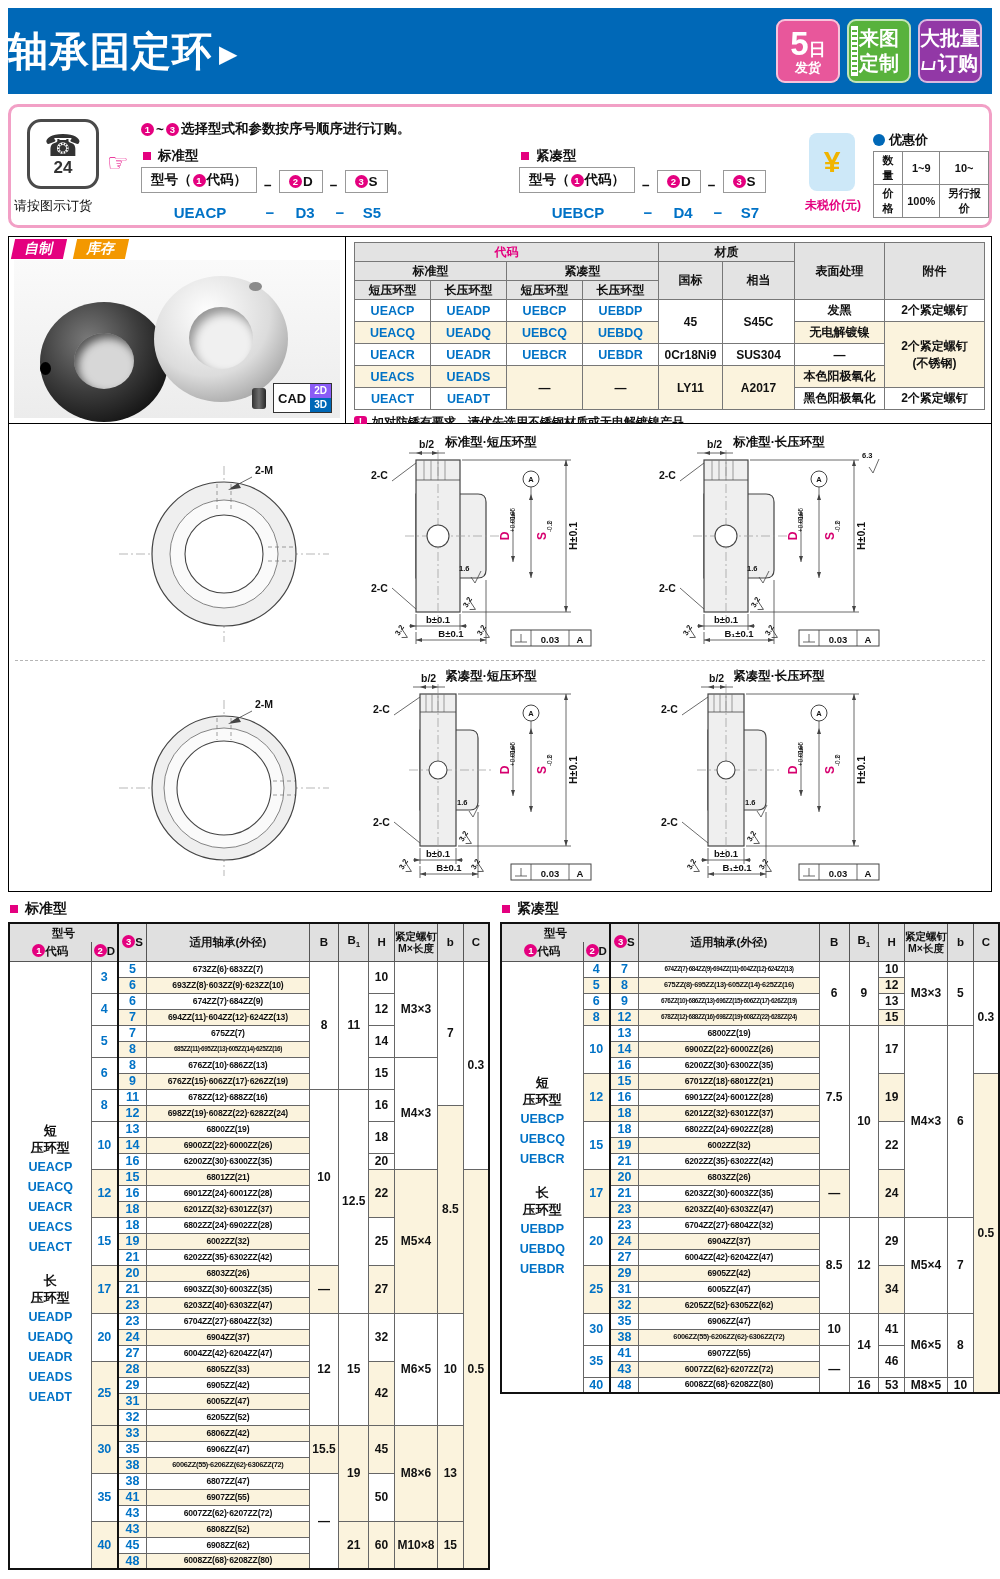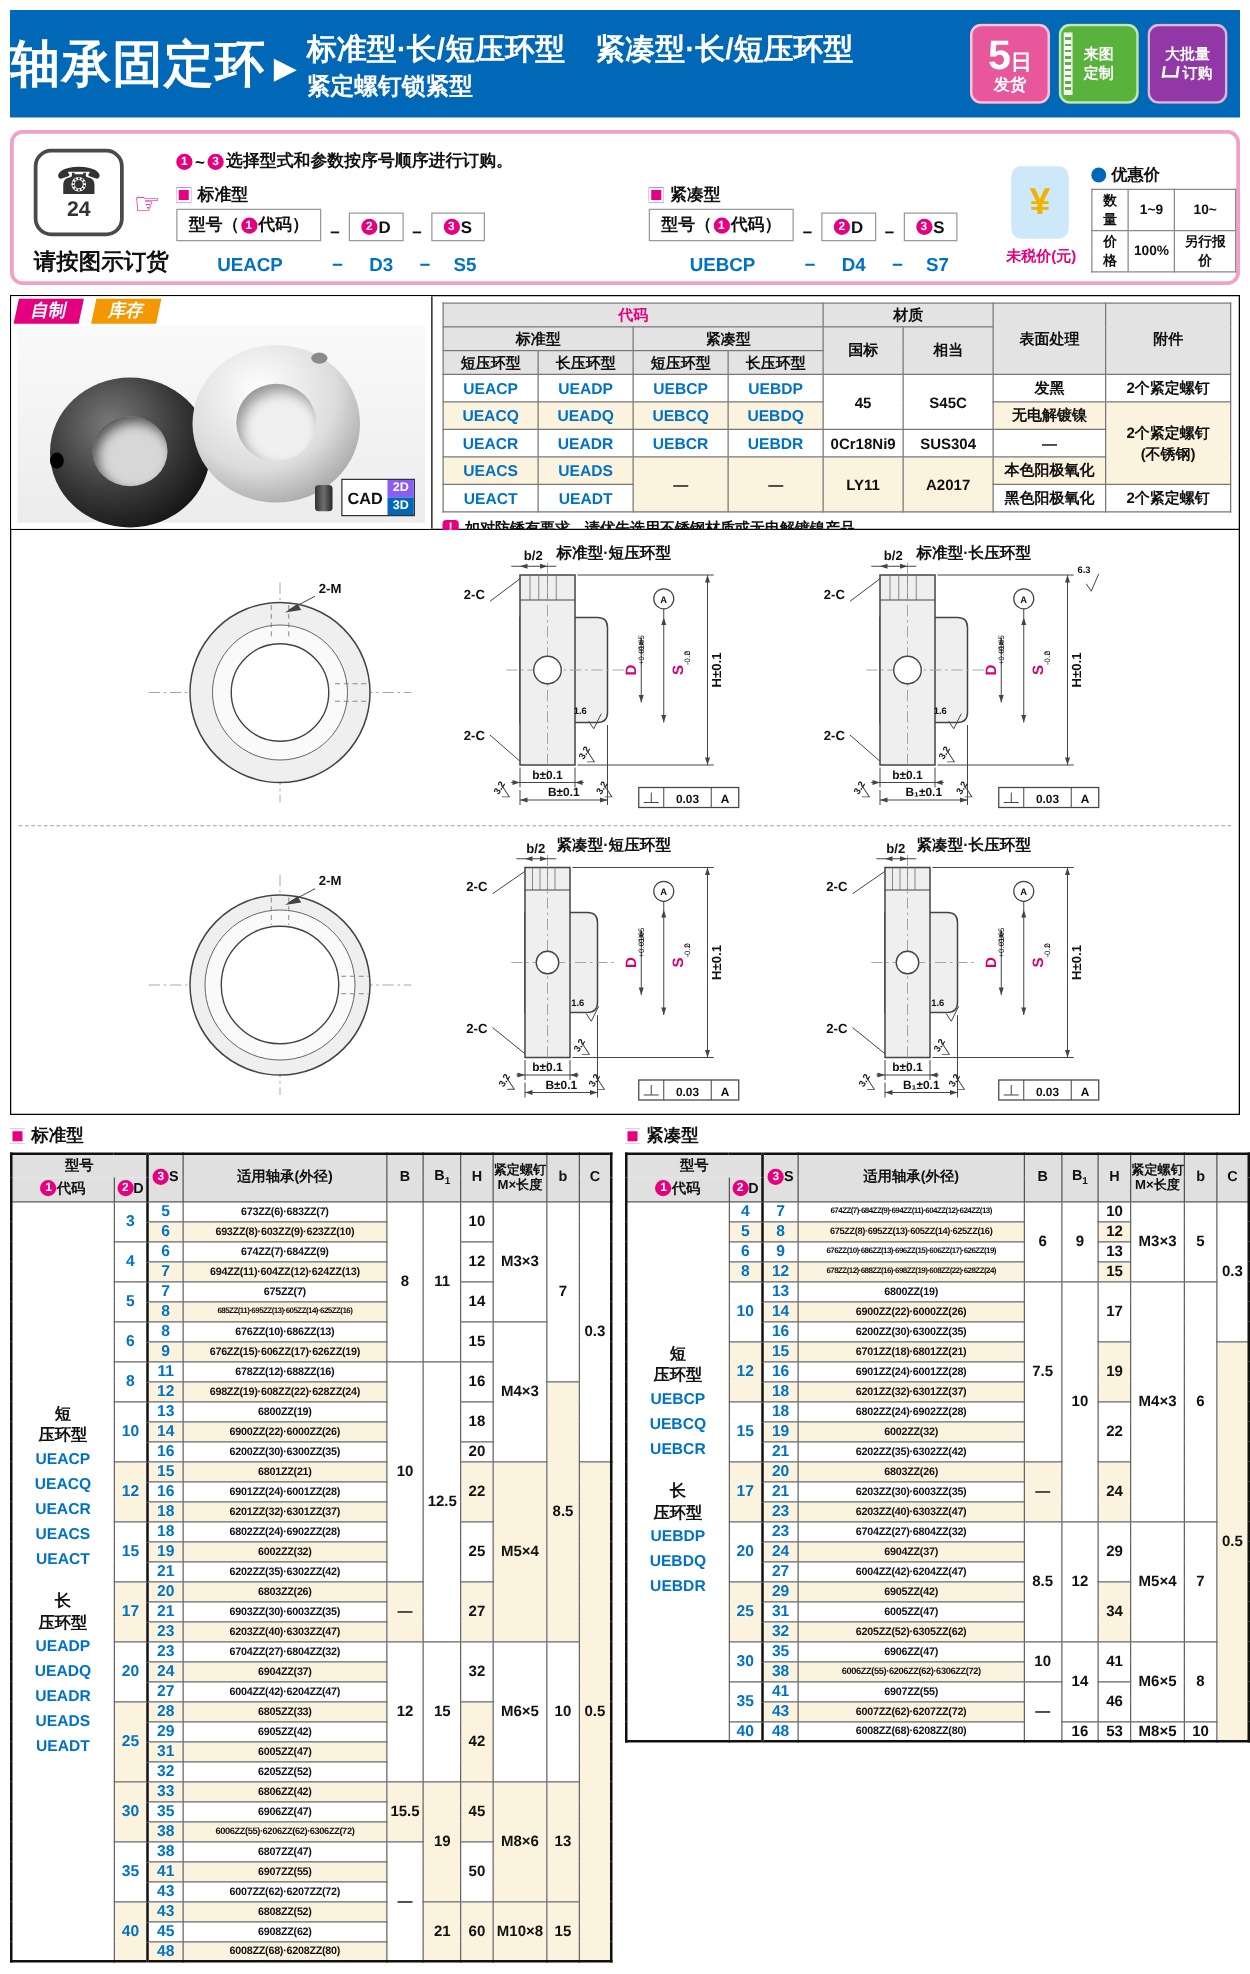"标准型·长/短压环型 紧凑型·长/短压环型" div.b-subs { html: <div> <div>标准型·长/短压环型 紧凑型·长/短压环型</div> <div>紧定螺钉锁紧型</div> </div> -> none }
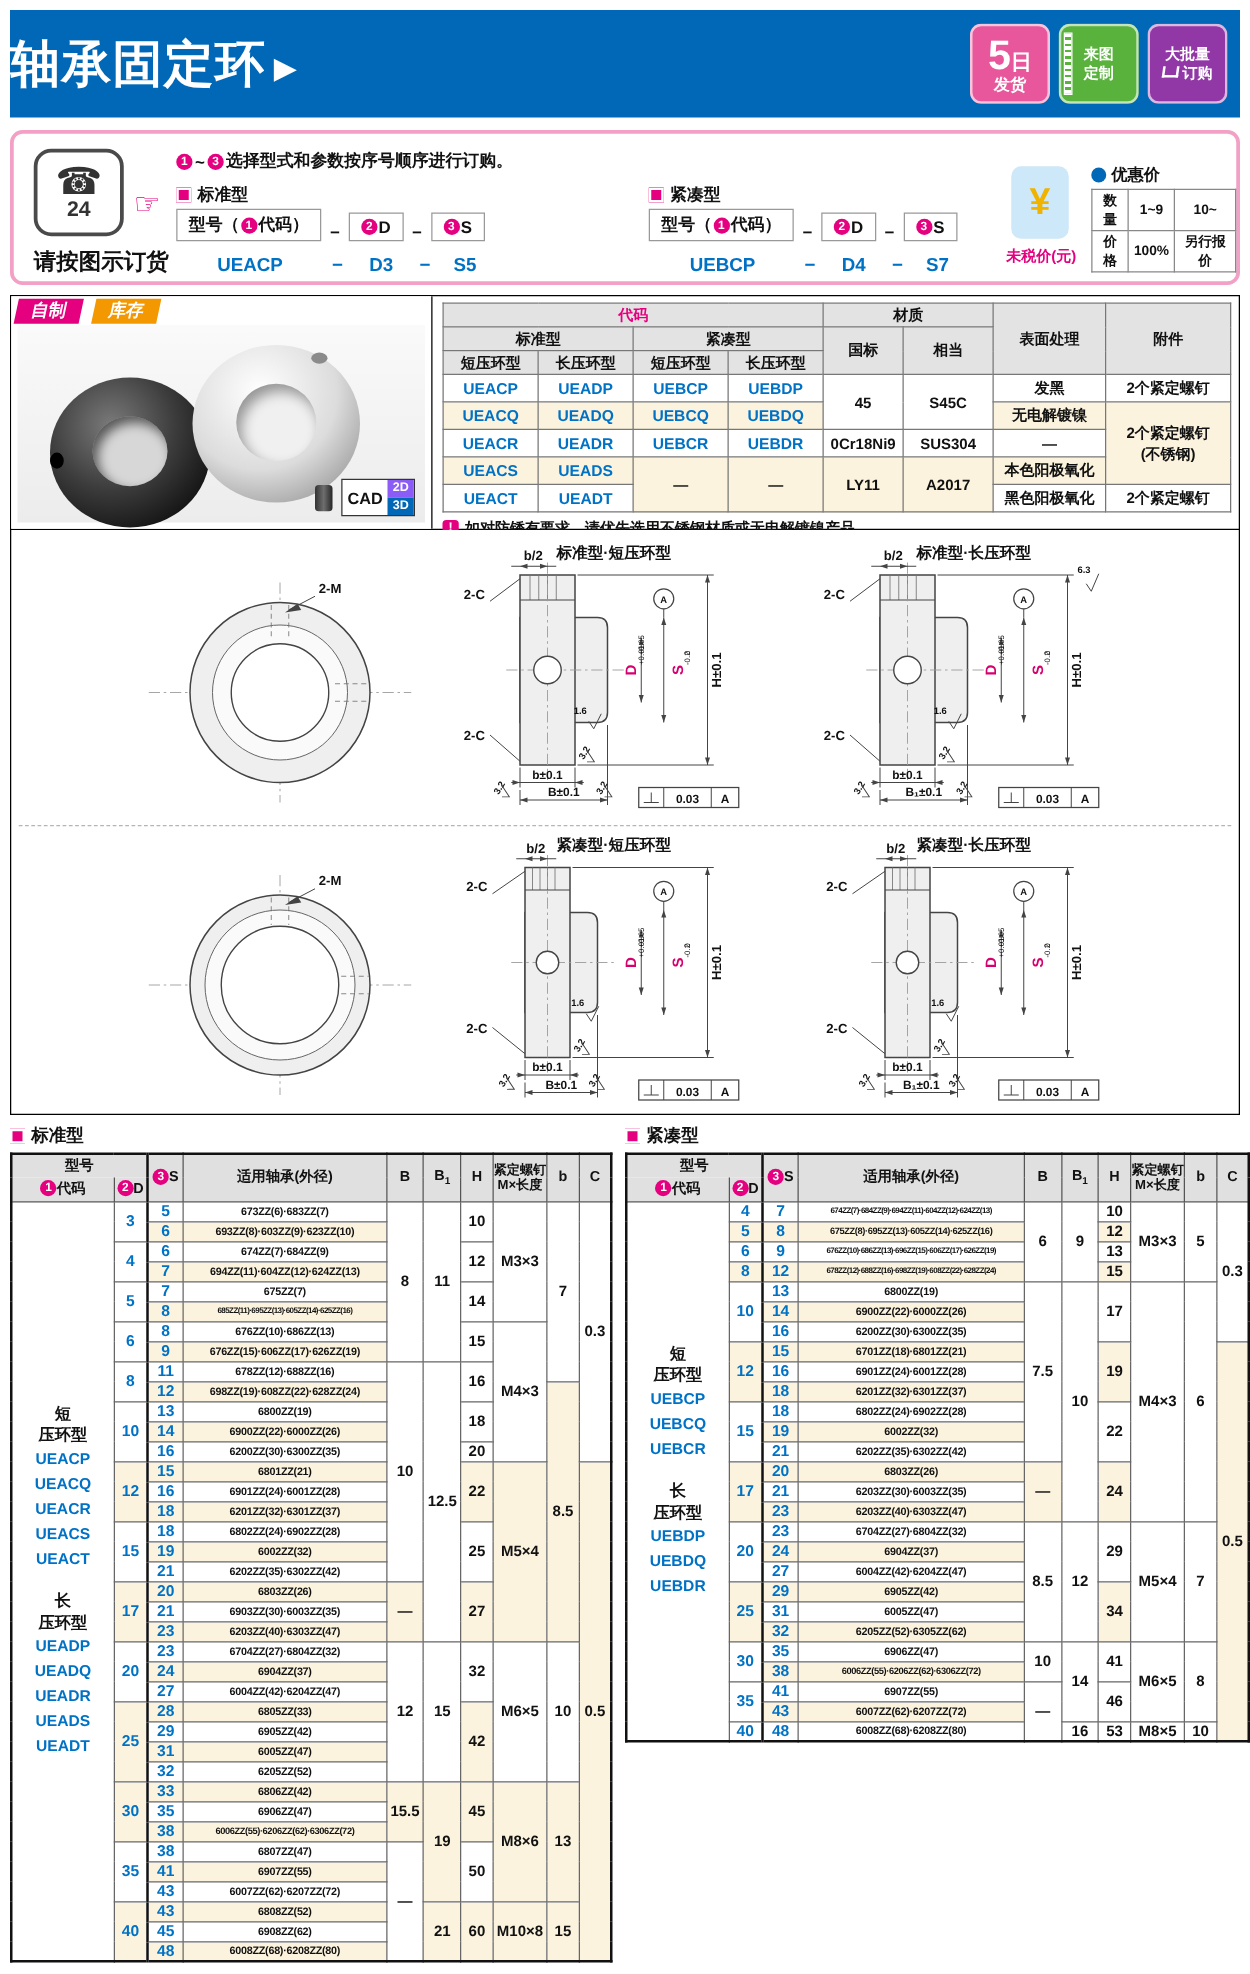"来图" .badge .l { font-size: 12px -> 20px }
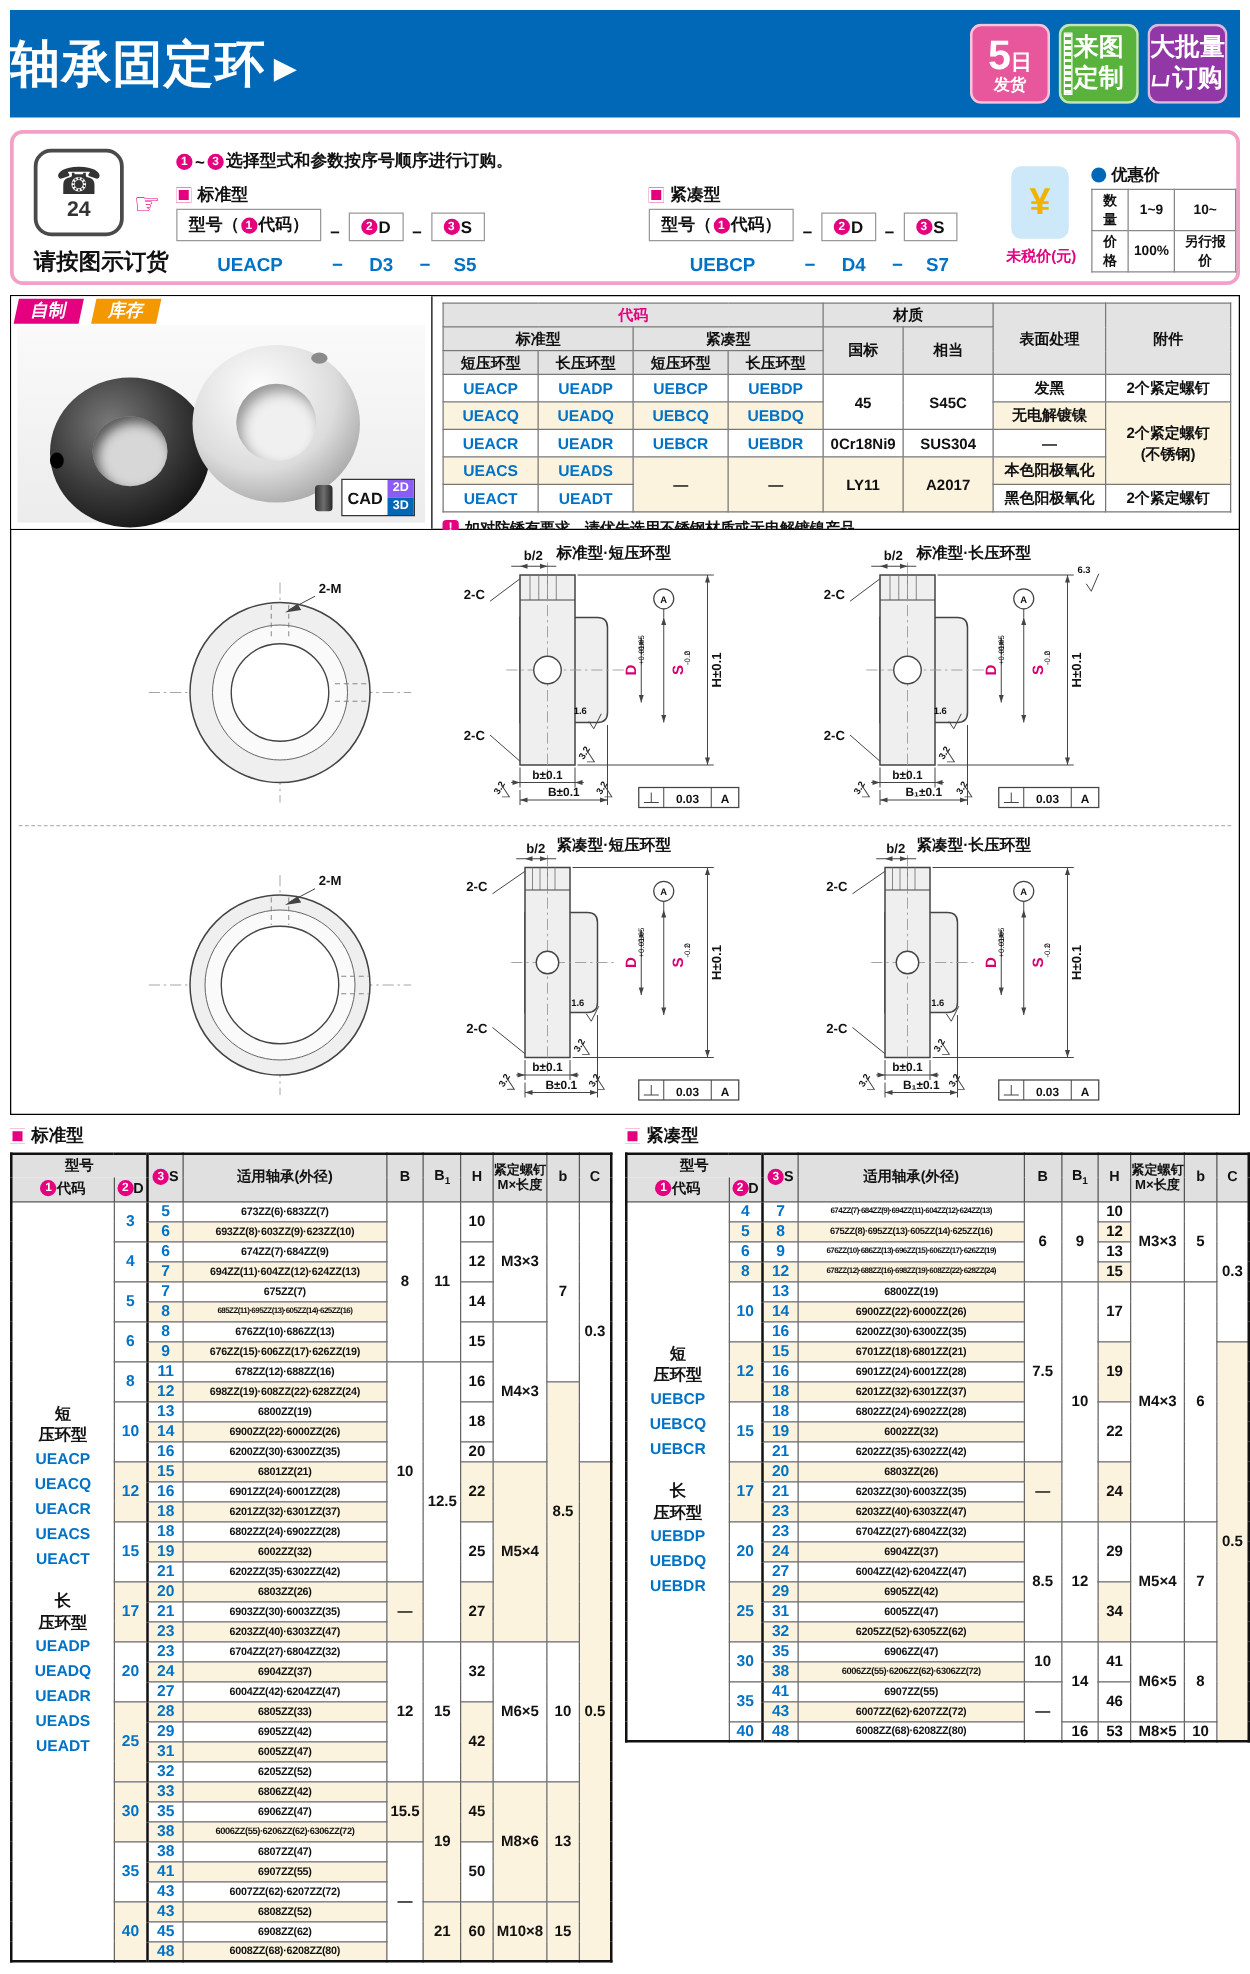"请按图示订货" .ph-label { font-size: 18px -> 13px; font-weight: 700 -> 400; left: 16px -> 3px }
